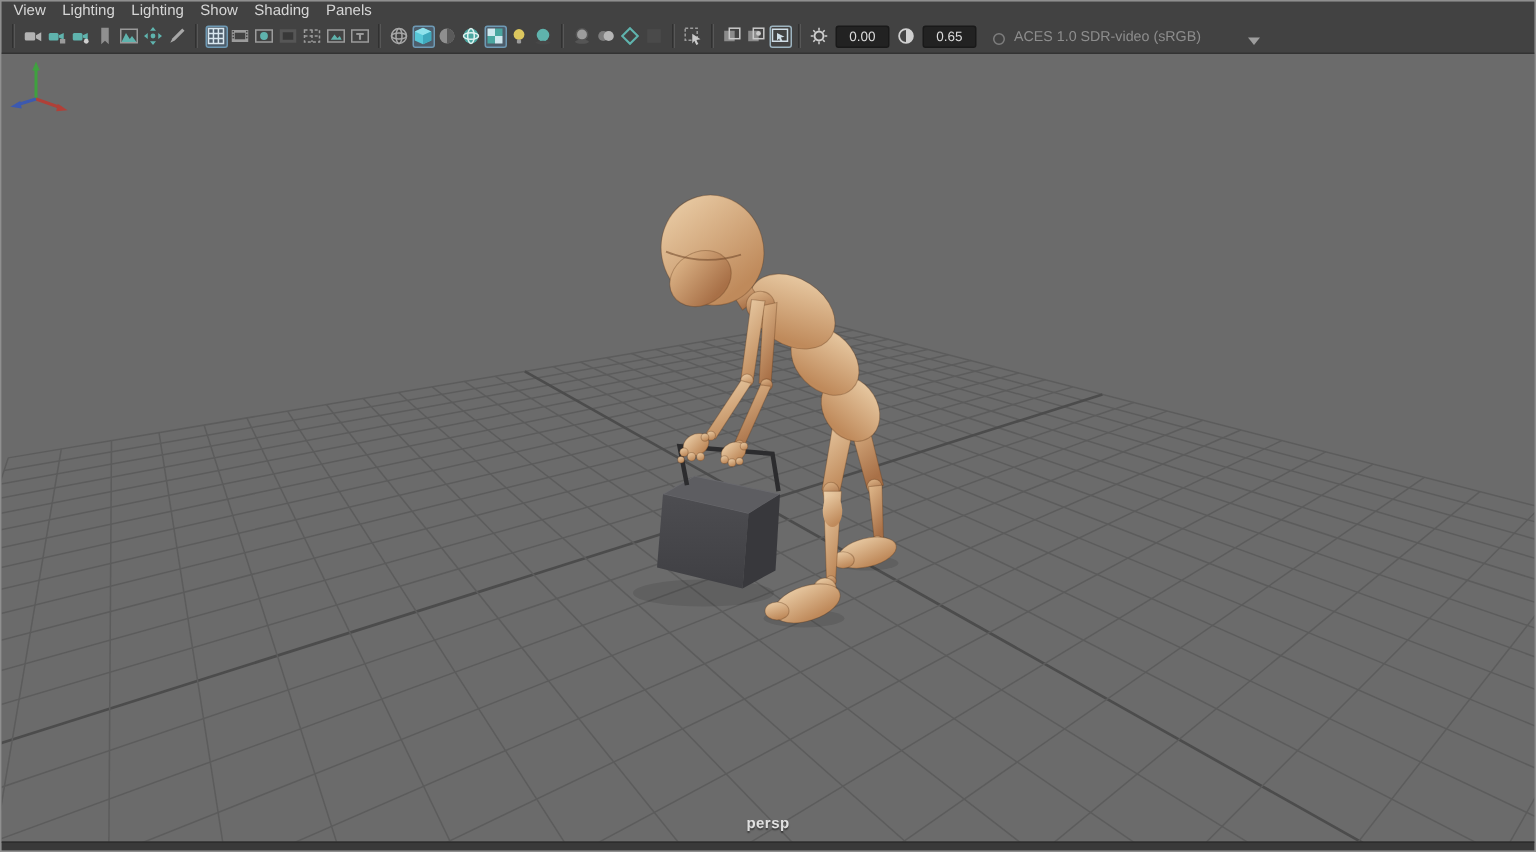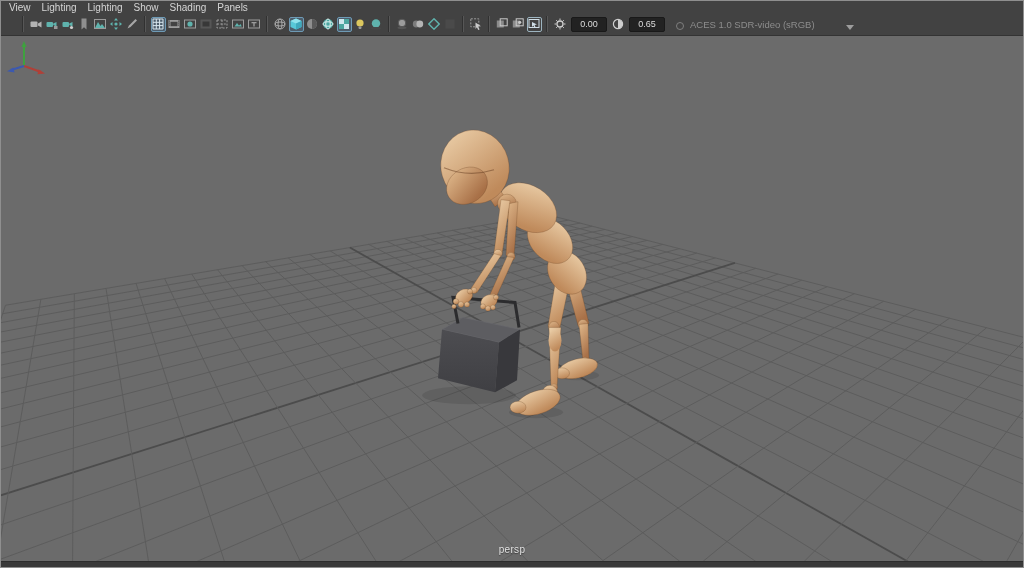"0.00" .toolbar { padding-left: 17px -> 3px }
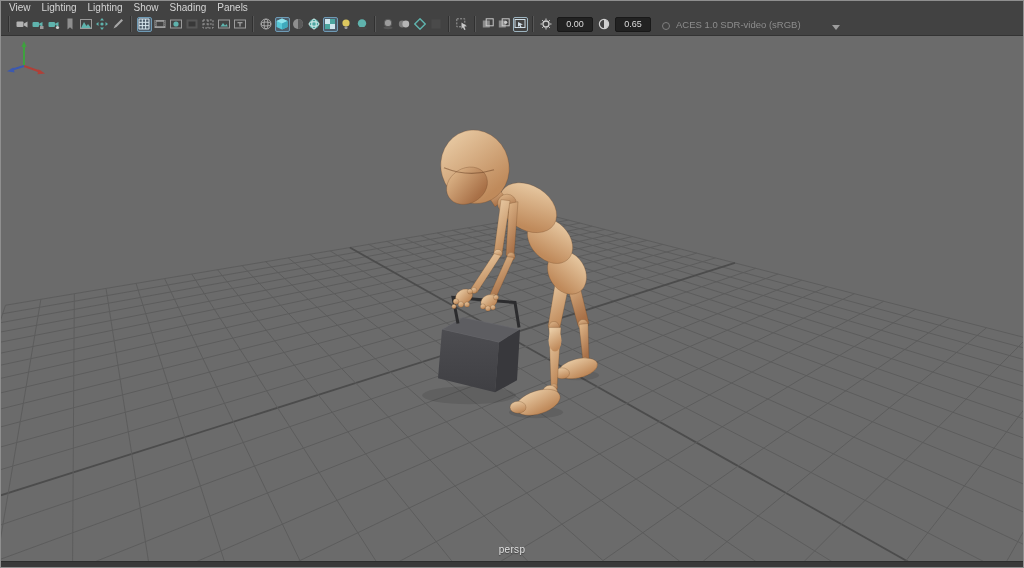"persp" .persp-label { font-weight: normal -> bold }
